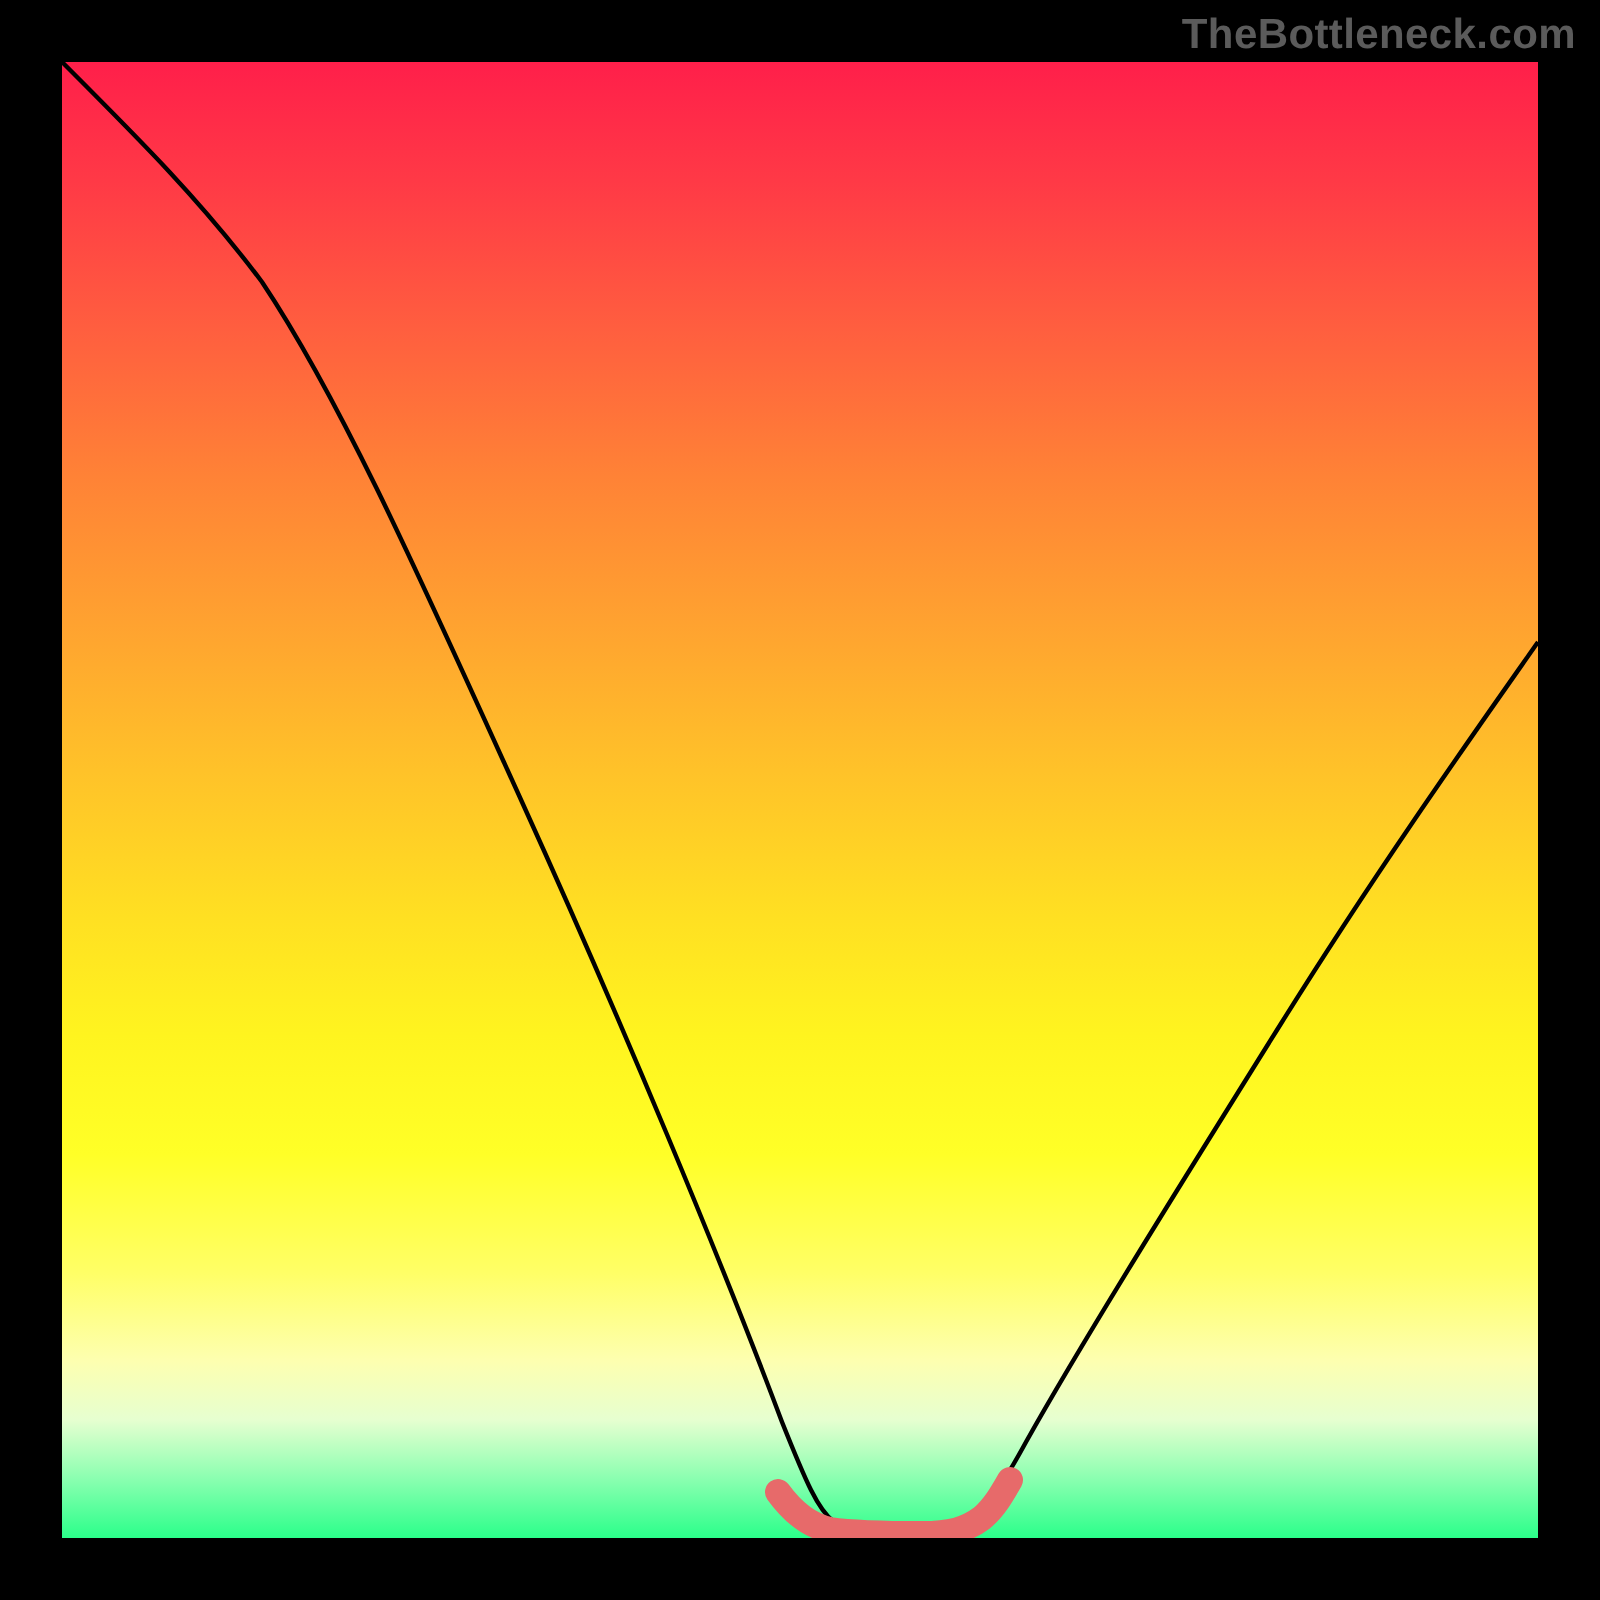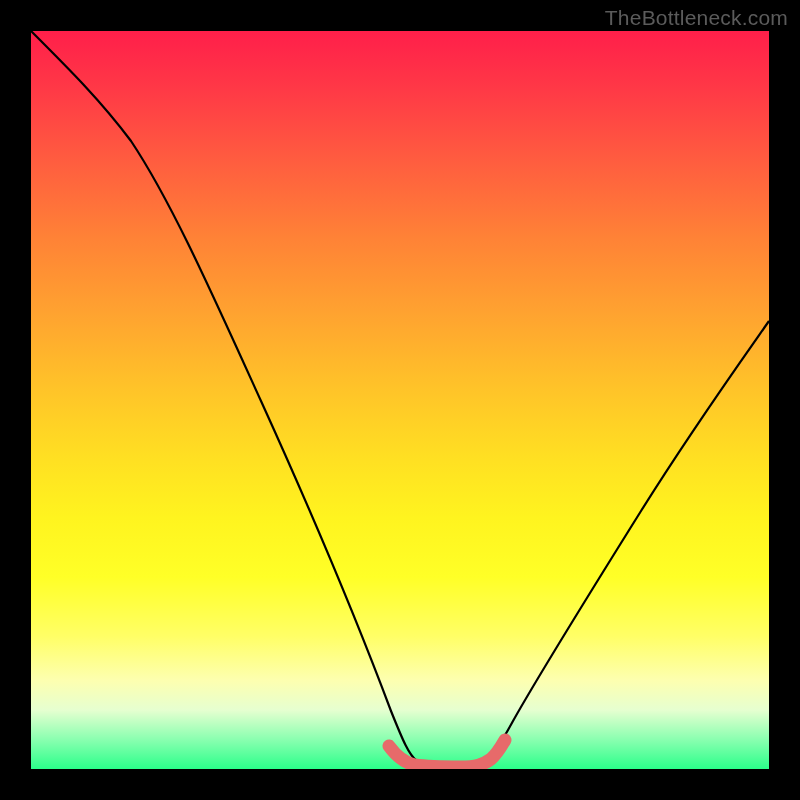"TheBottleneck.com" .watermark { font-weight: 400 -> 700 }
